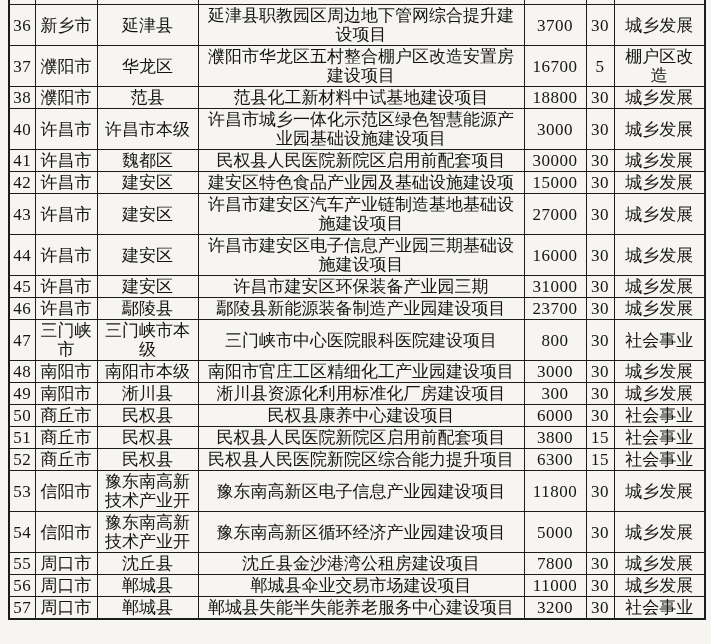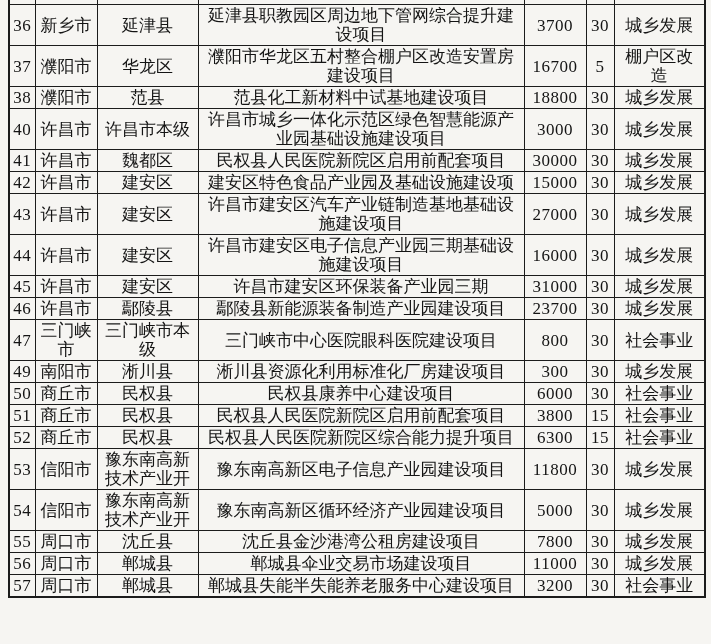"48" tr { html: none -> <tr> <td>48</td> <td>南阳市</td> <td>南阳市本级</td> <td>南阳市官庄工区精细化工产业园建设项目</td> <td>3000</td> <td>30</td> <td>城乡发展</td> </tr> }
